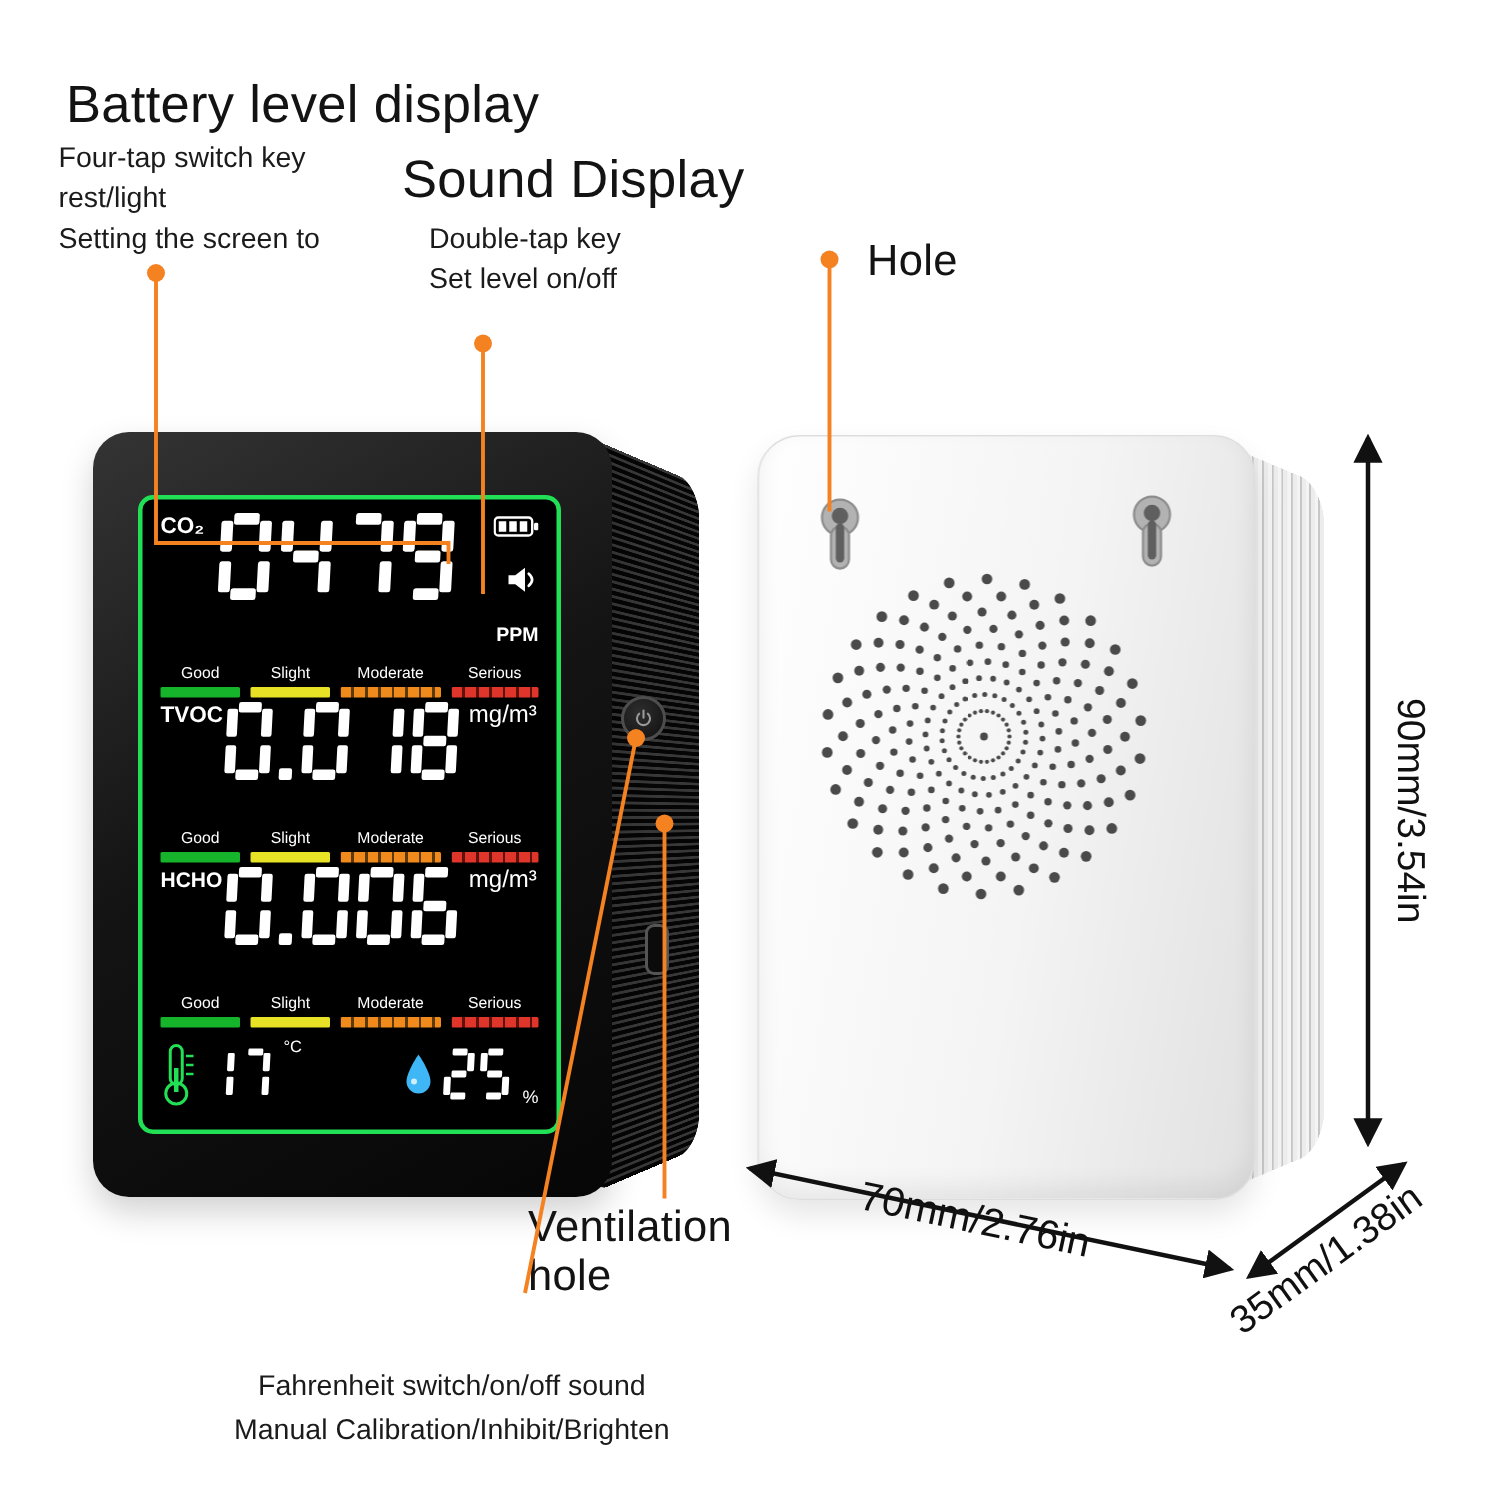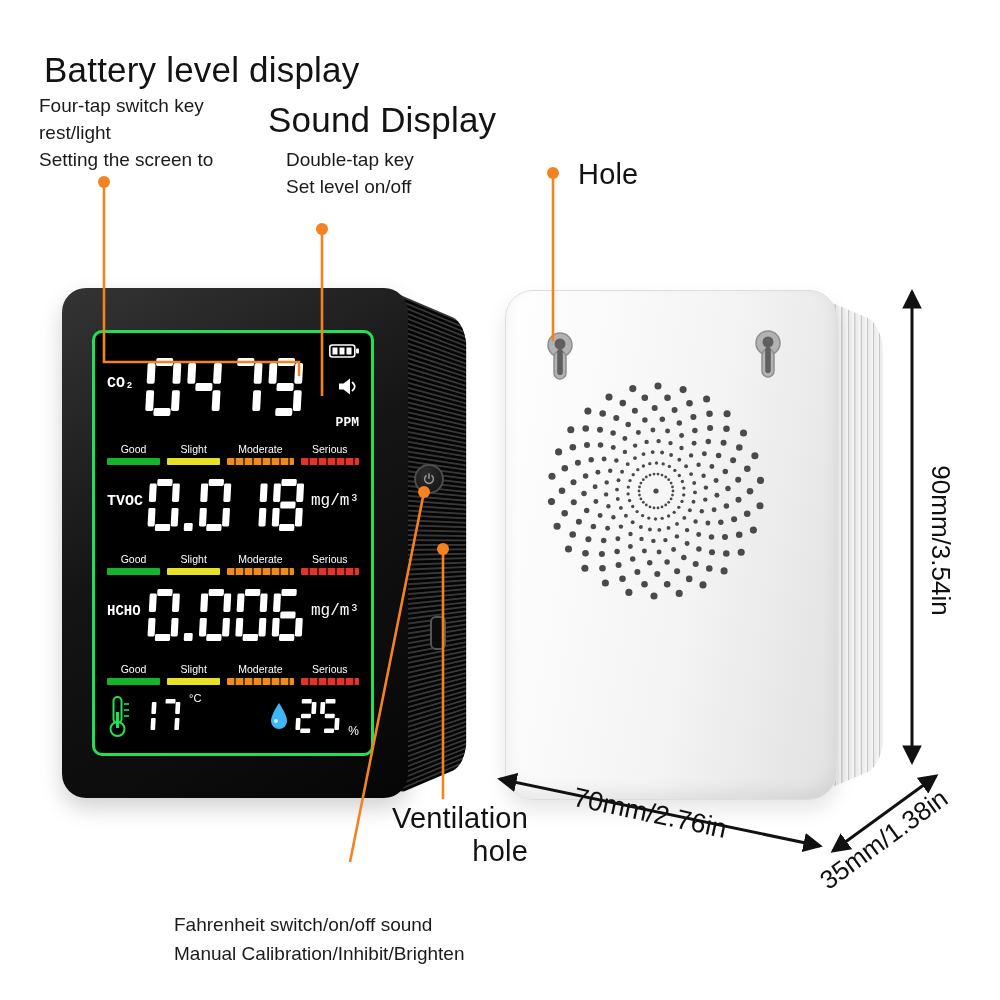"CO₂" .row-main { align-items: center -> flex-start; font-family: Liberation Mono, monospace -> none }
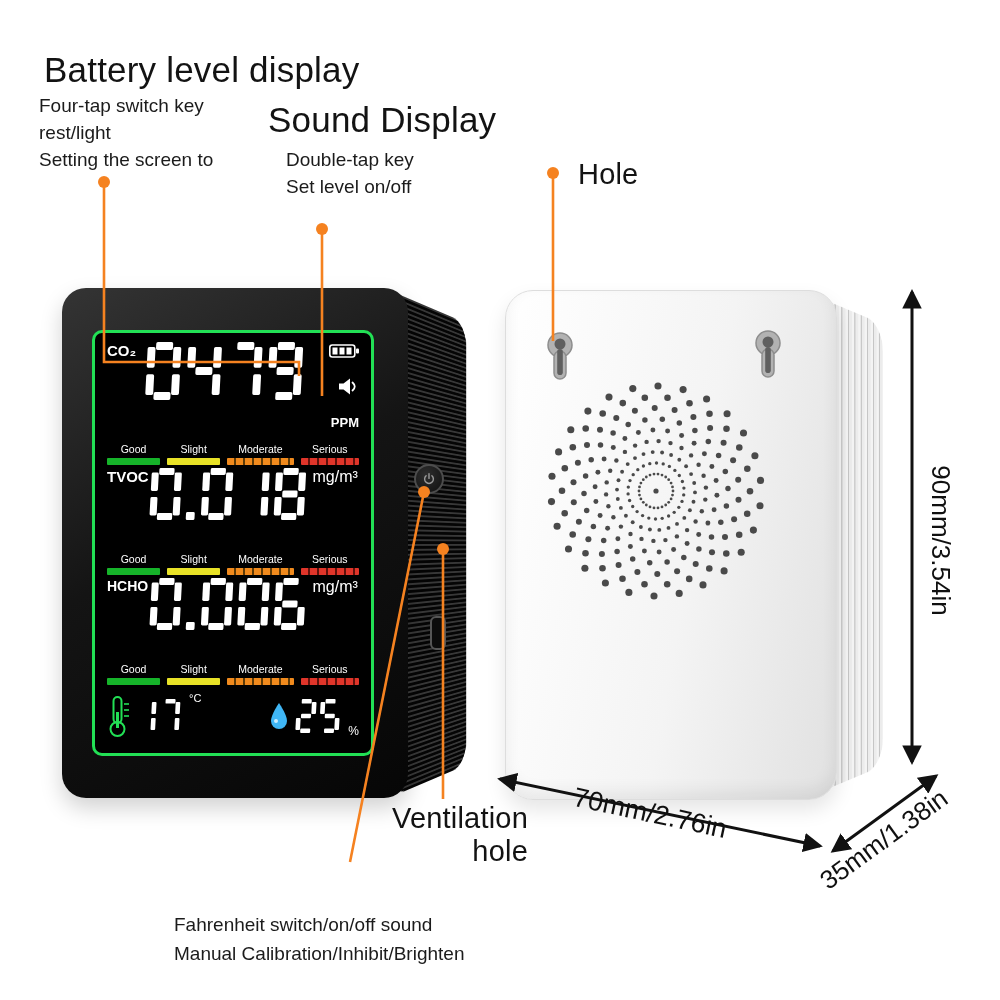"Ventilation" div.abs { text-align: right -> left }
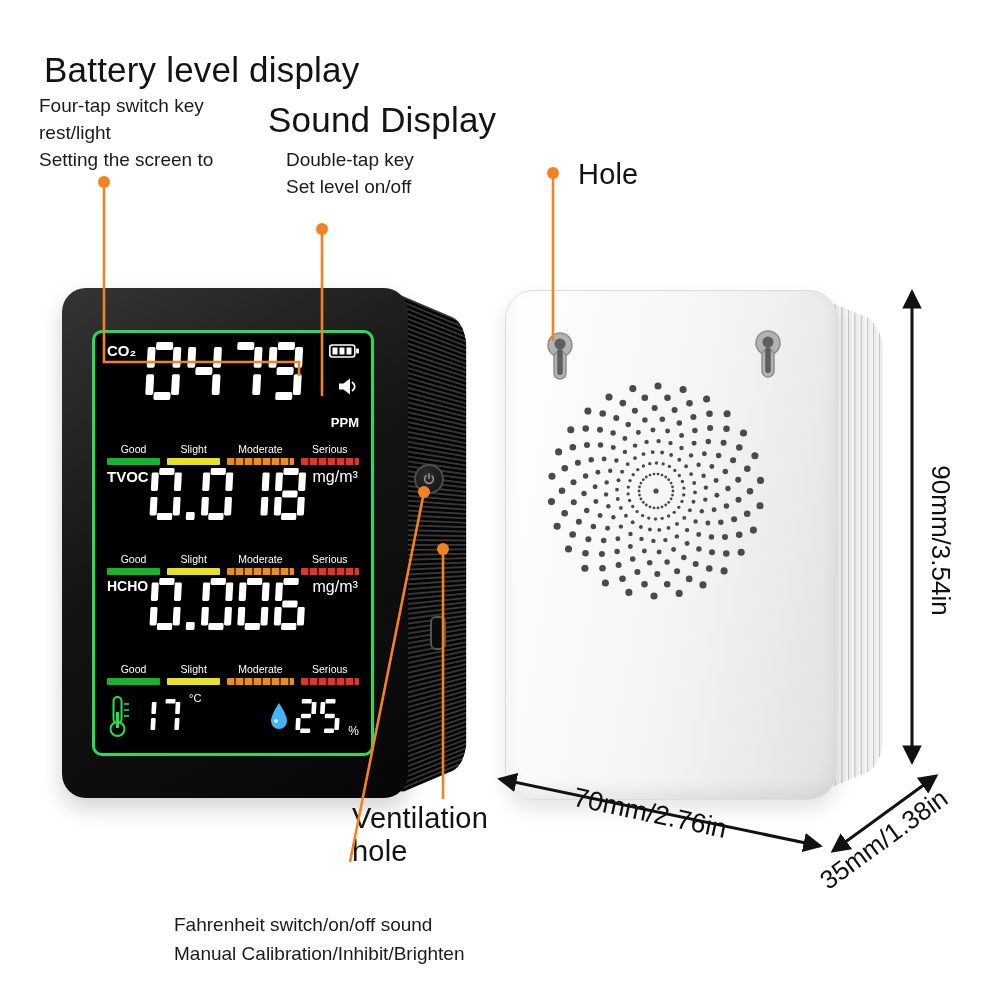"Fahrenheit switch/on/off sound" div.abs { left: 174px -> 156px; text-align: none -> center }
